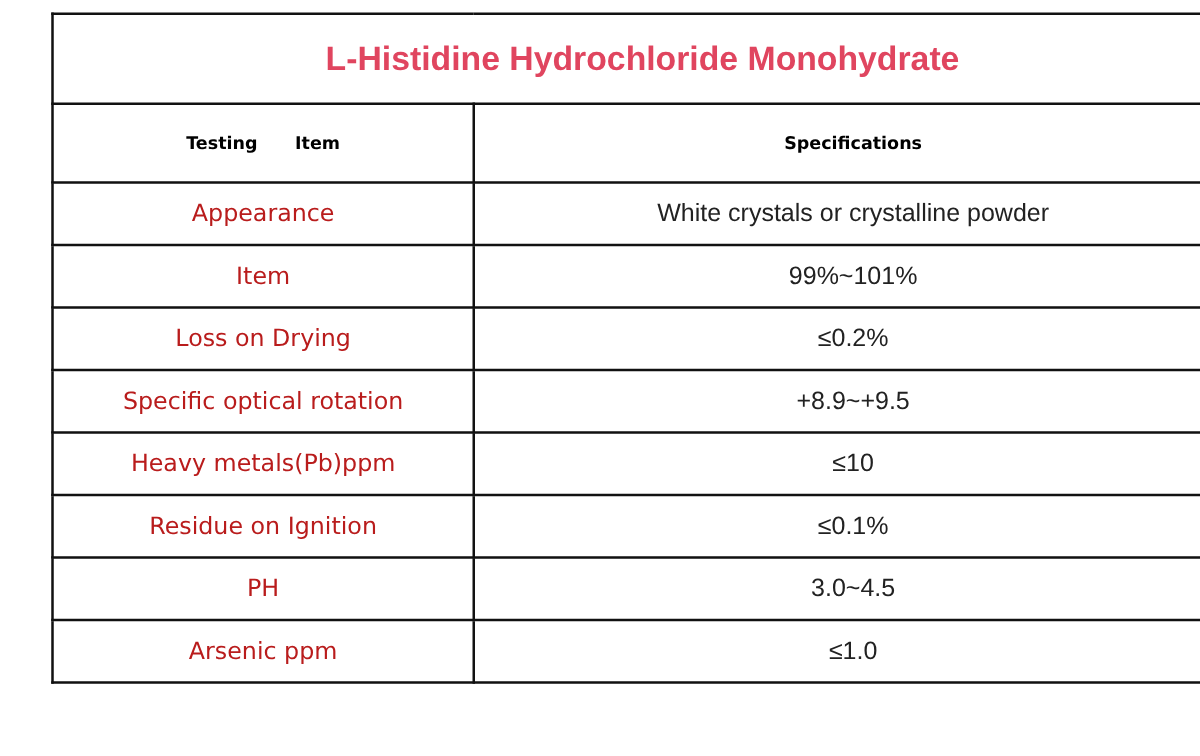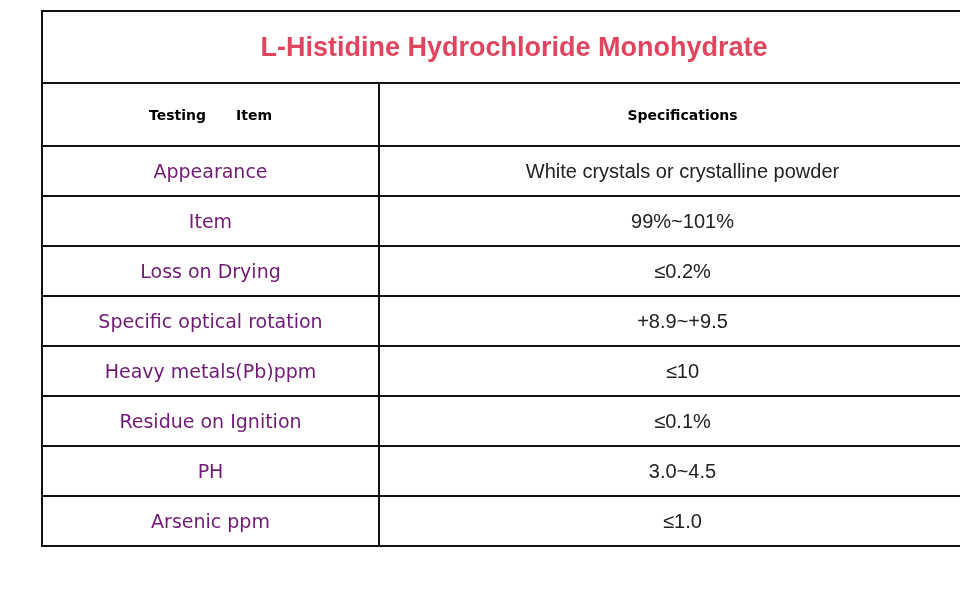"Appearance" .item-cell { color: #701a75 -> #b91c1c }
